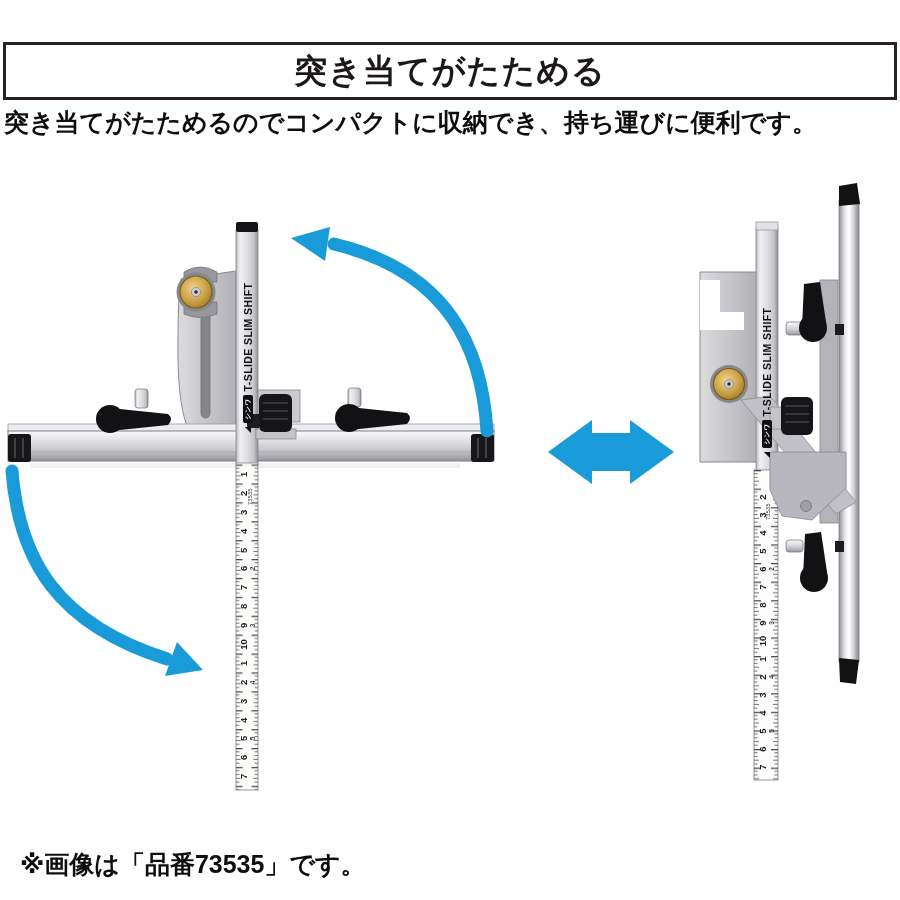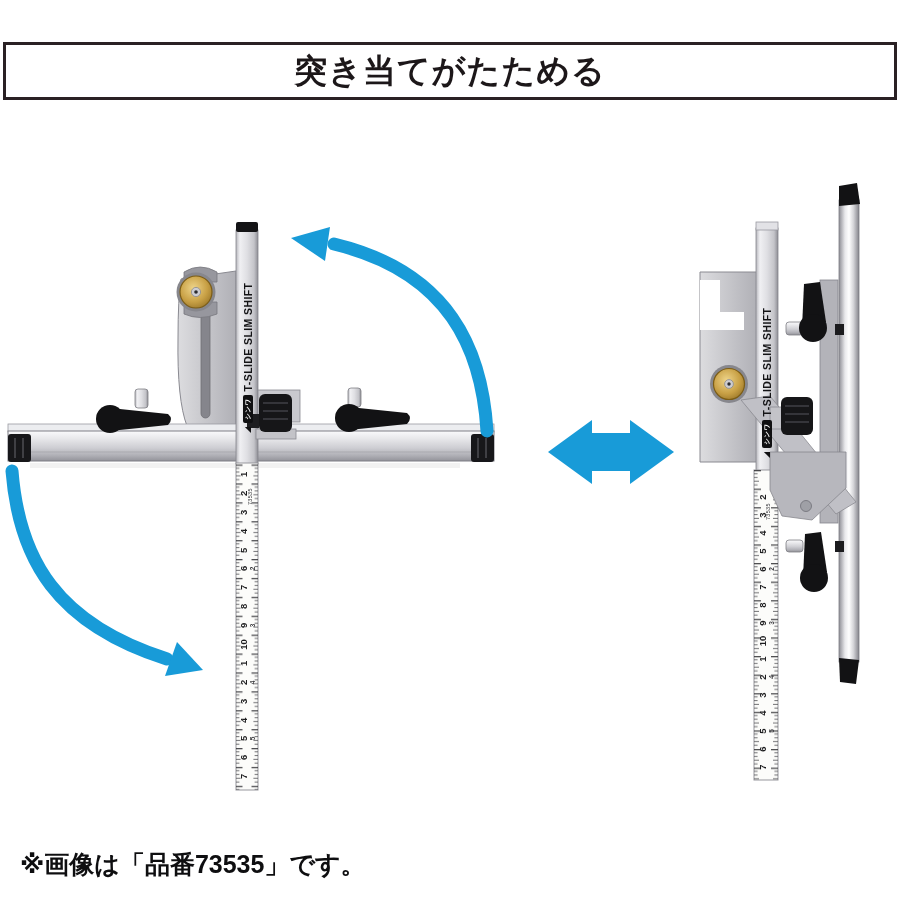"突き当てがたためるのでコンパクトに収納でき、持ち運びに便利です。" p.desc { html: none -> <p>突き当てがたためるのでコンパクトに収納でき、持ち運びに便利です。</p> }
